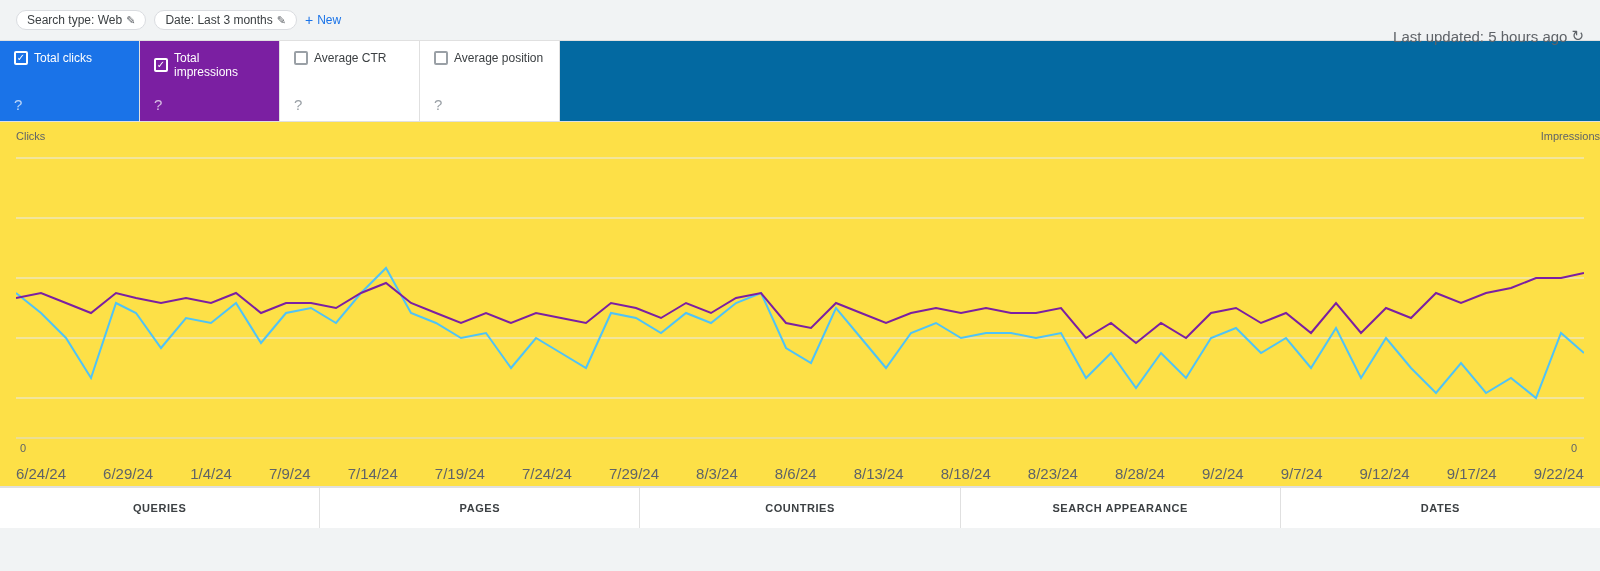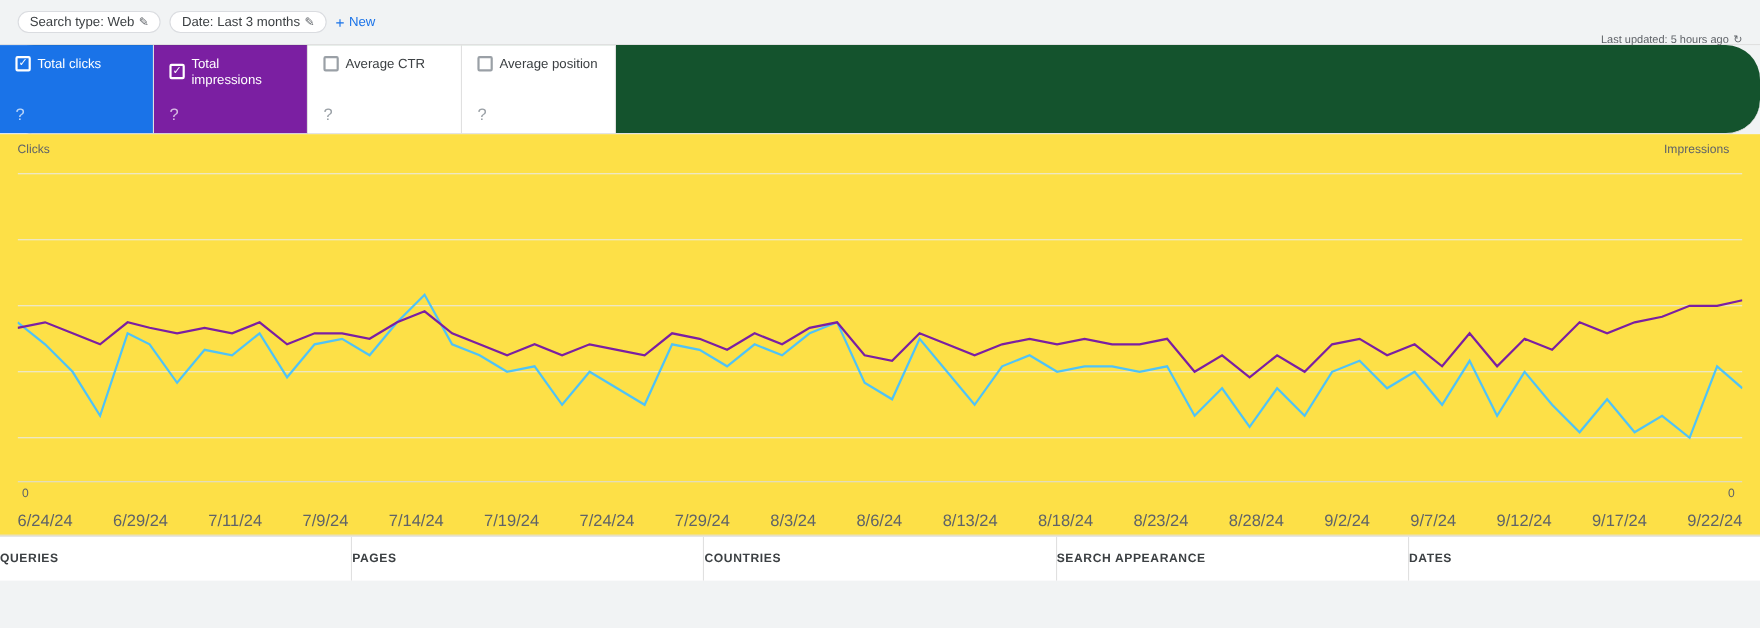"Last updated: 5 hours ago" .last-updated { font-size: 10px -> 15px }
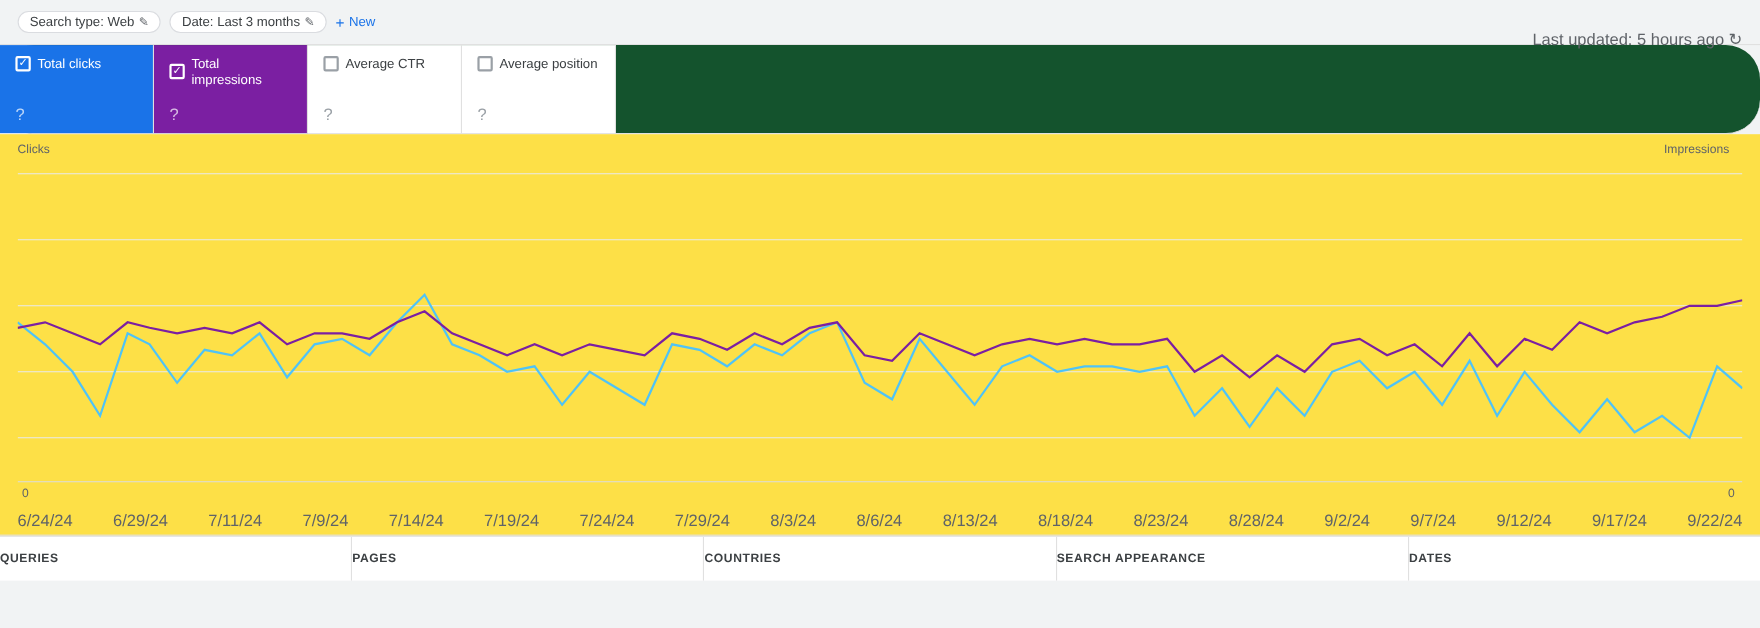"Total clicks" .metrics-row { background: #14532d -> #0369a1; border-radius: 31px -> none }
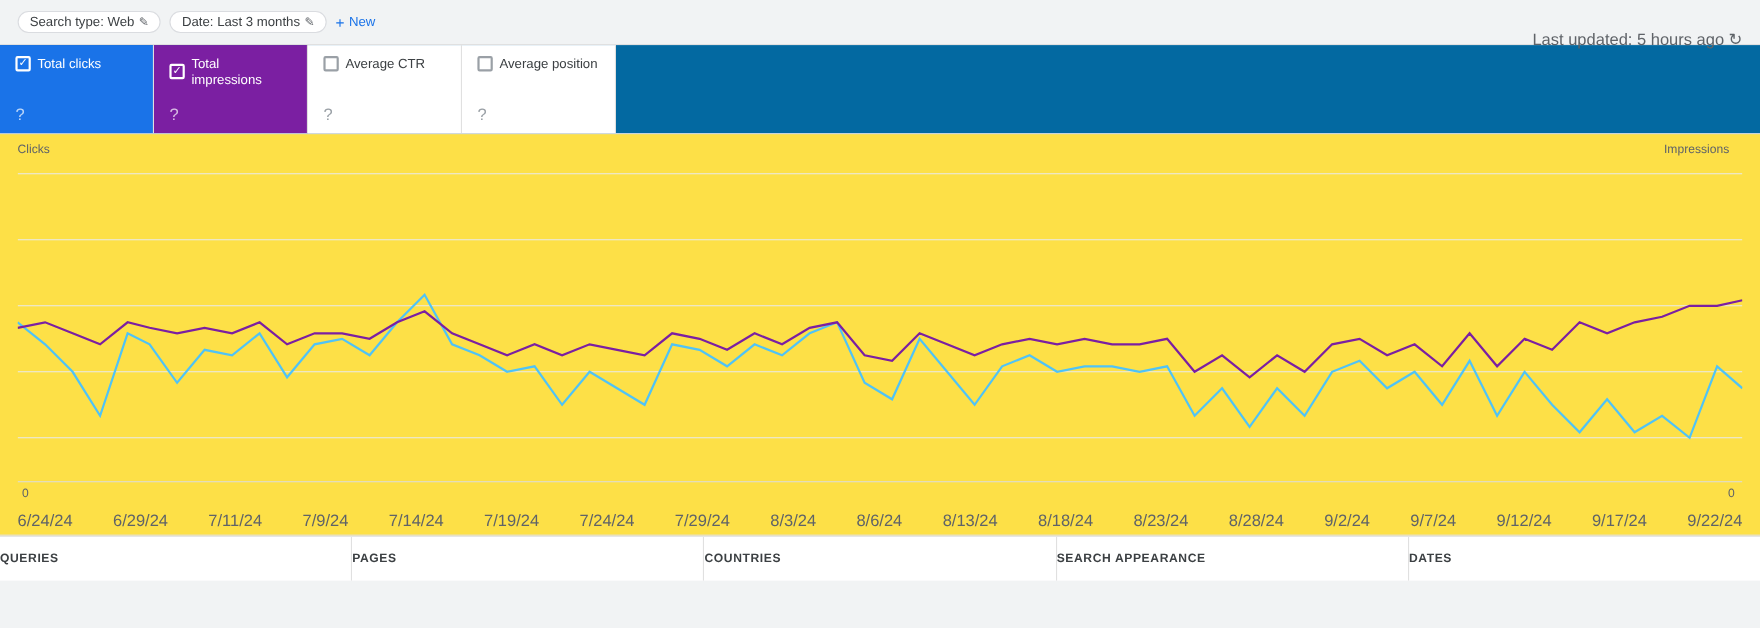"Impressions" .chart-axis-label-right { right: 28px -> 0 }
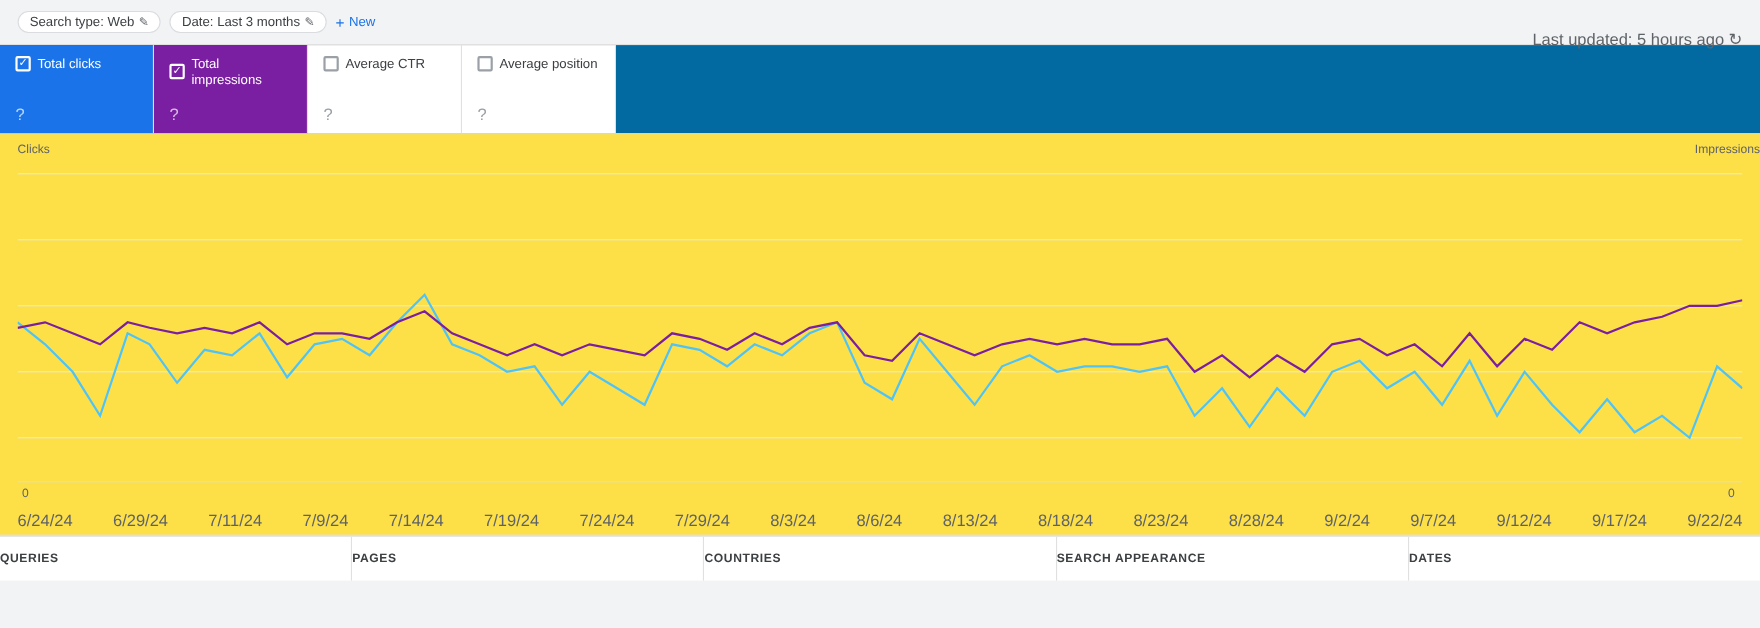"7/11/24" span { text: 7/11/24 -> 1/4/24 }
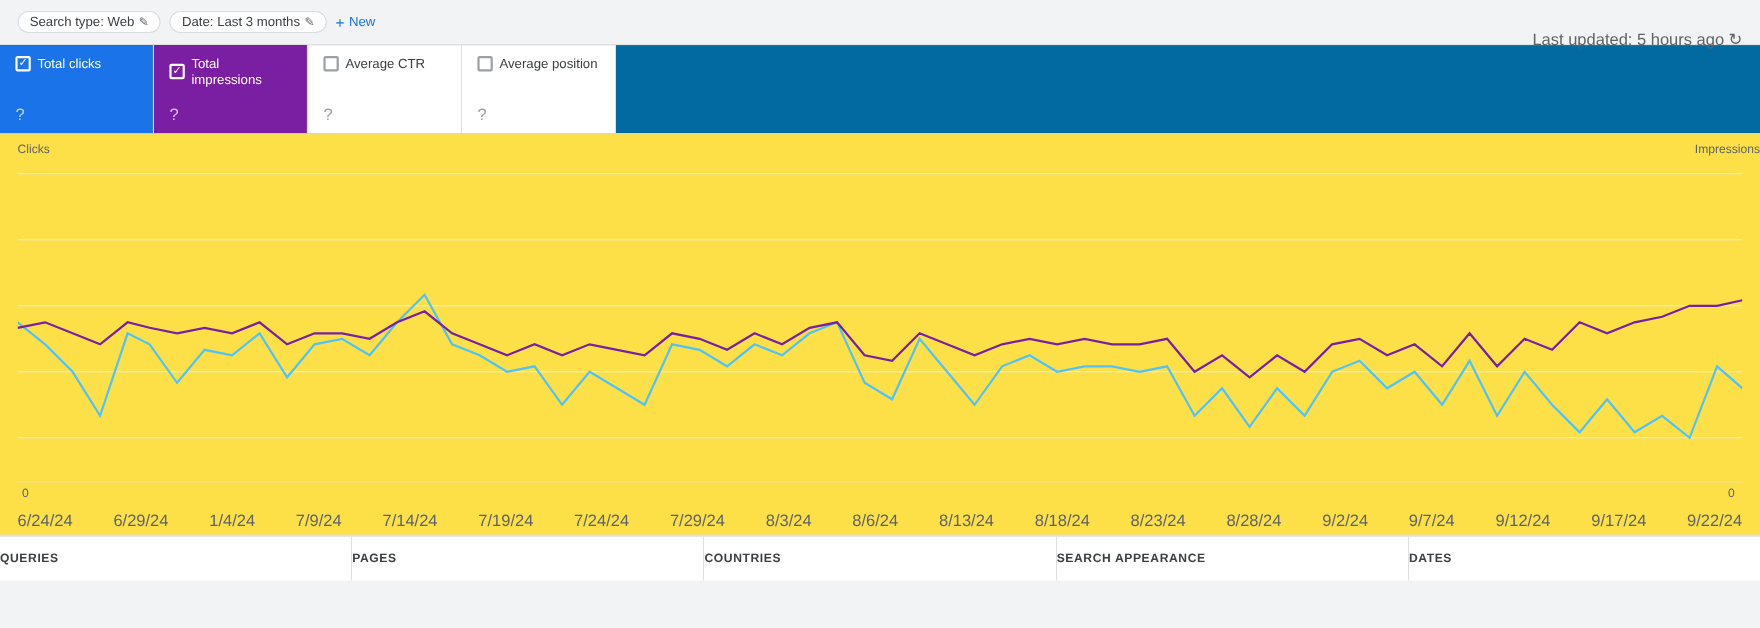"QUERIES" .nav-item { text-align: left -> center }
